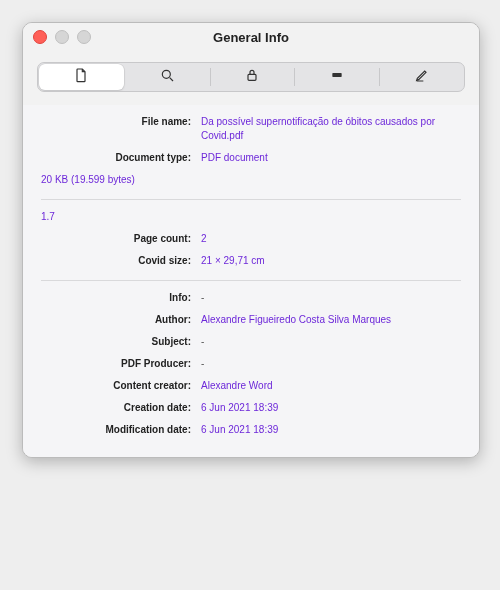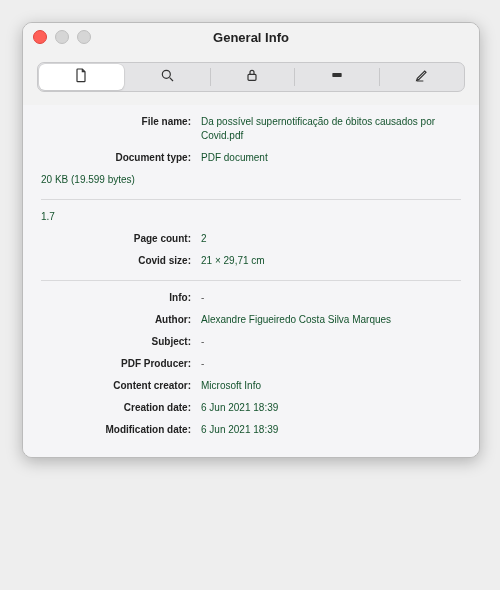"Da possível supernotificação de óbitos" .value { color: #14532d -> #6d28d9 }
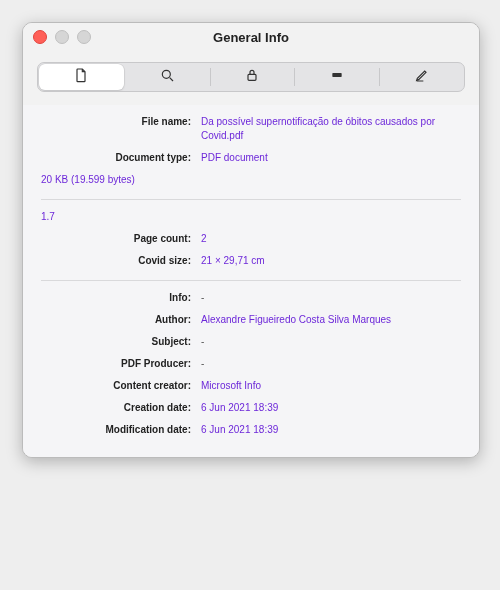"Microsoft Info" div.value { text: Microsoft Info -> Alexandre Word }
